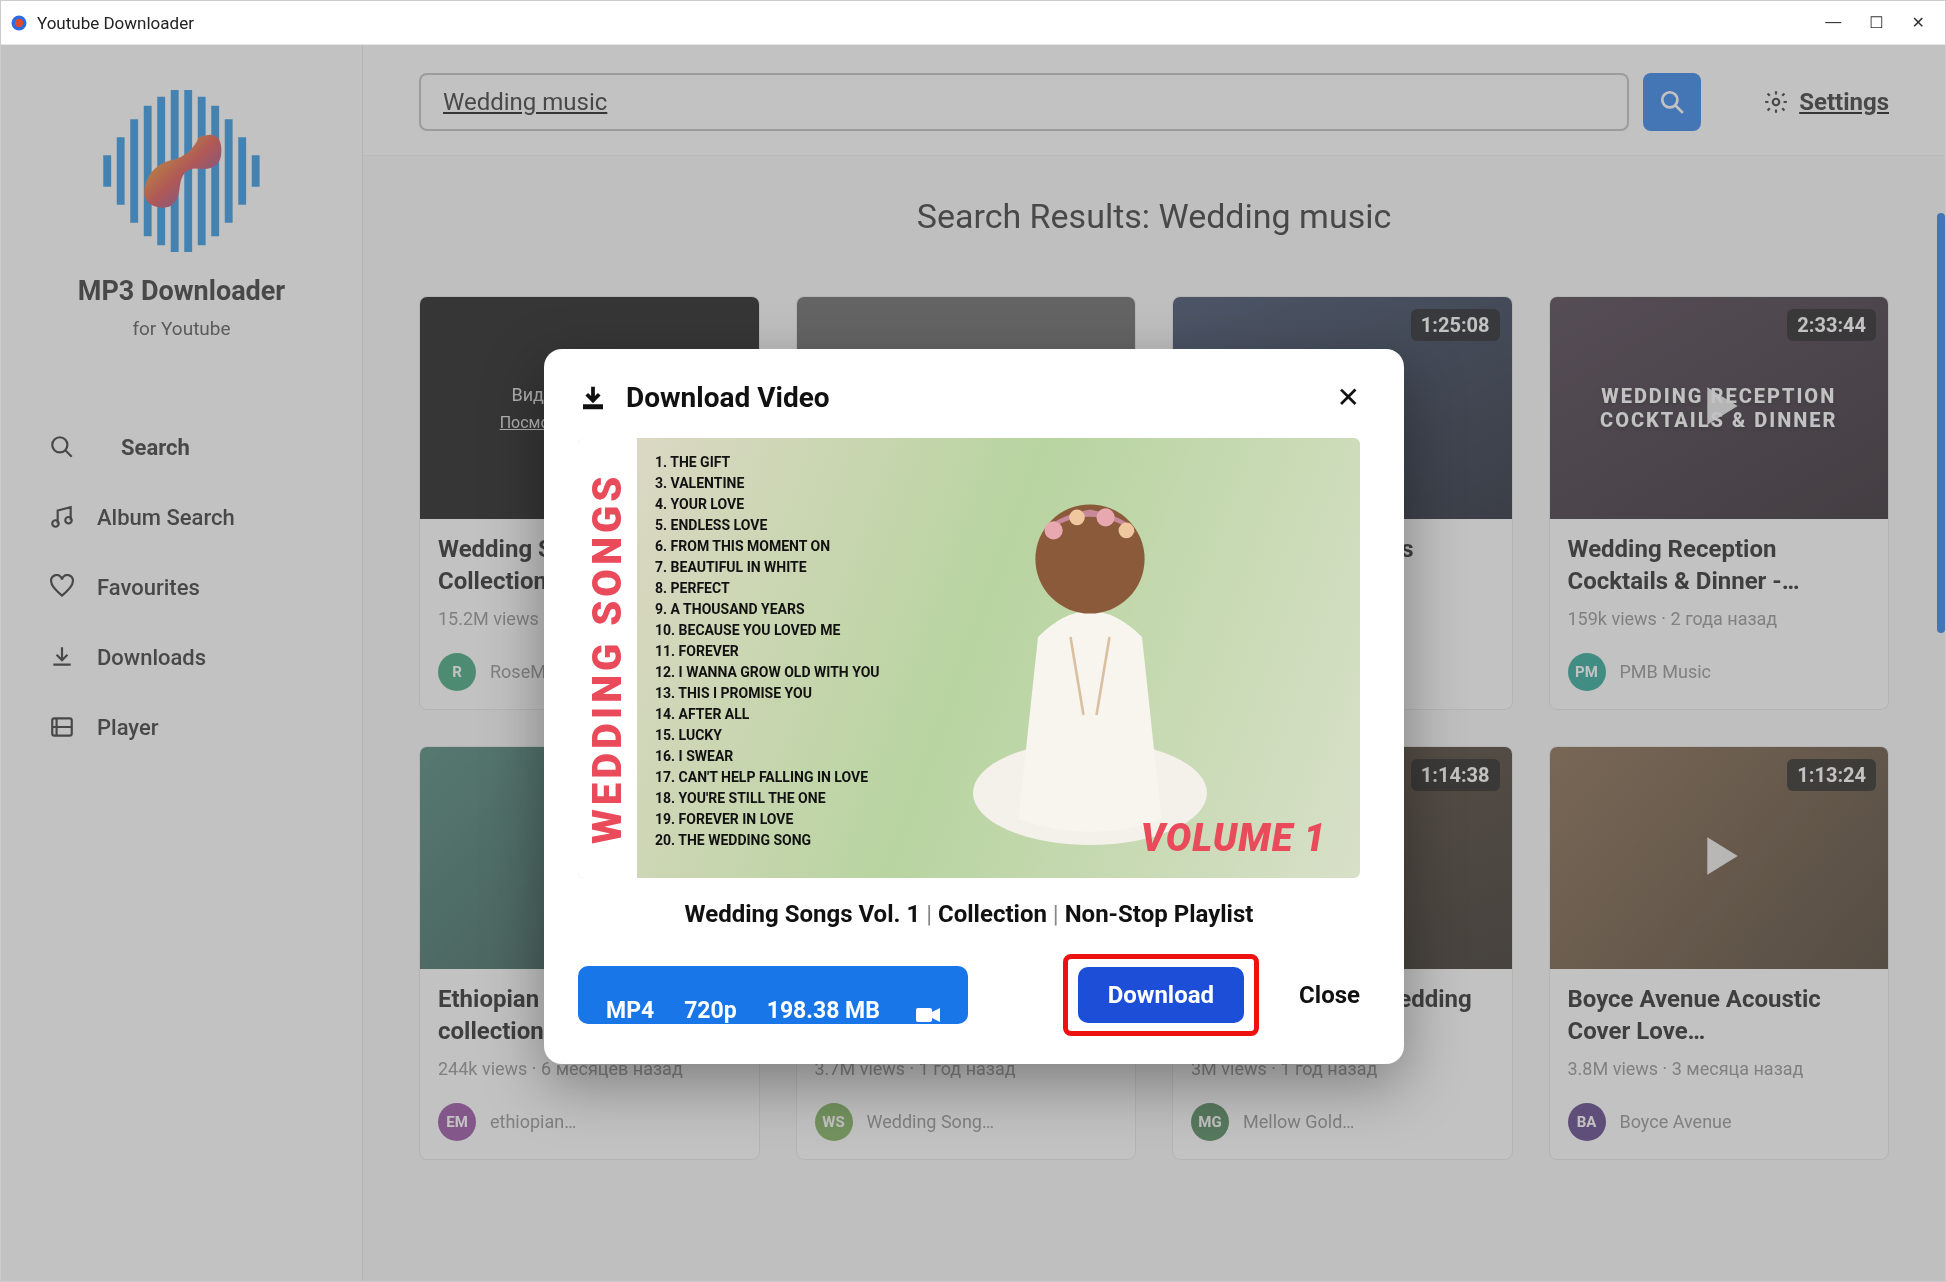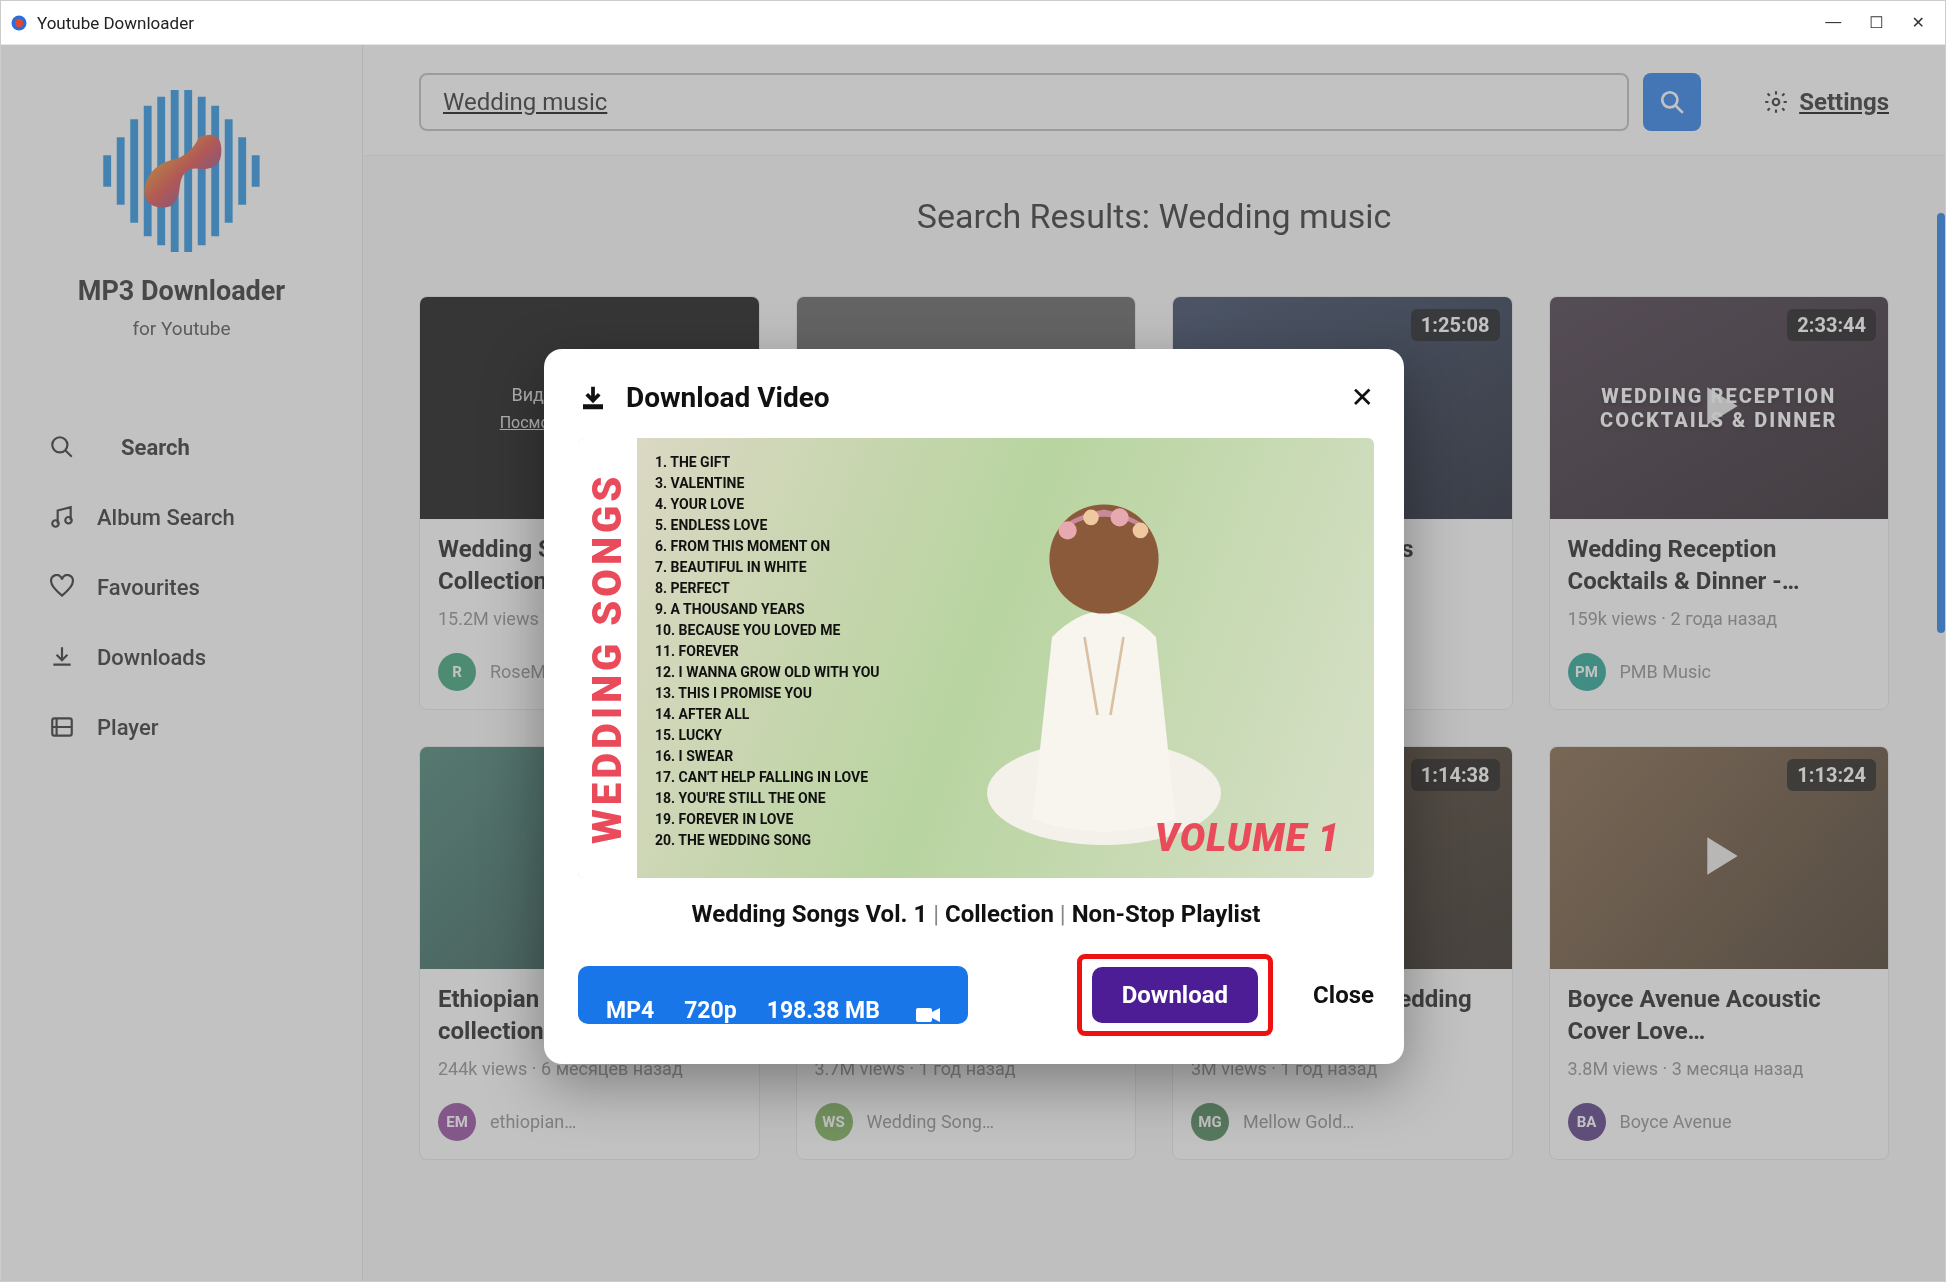"Download Video" .modal { padding: 32px 30px 28px 34px -> 32px 44px 28px 34px }
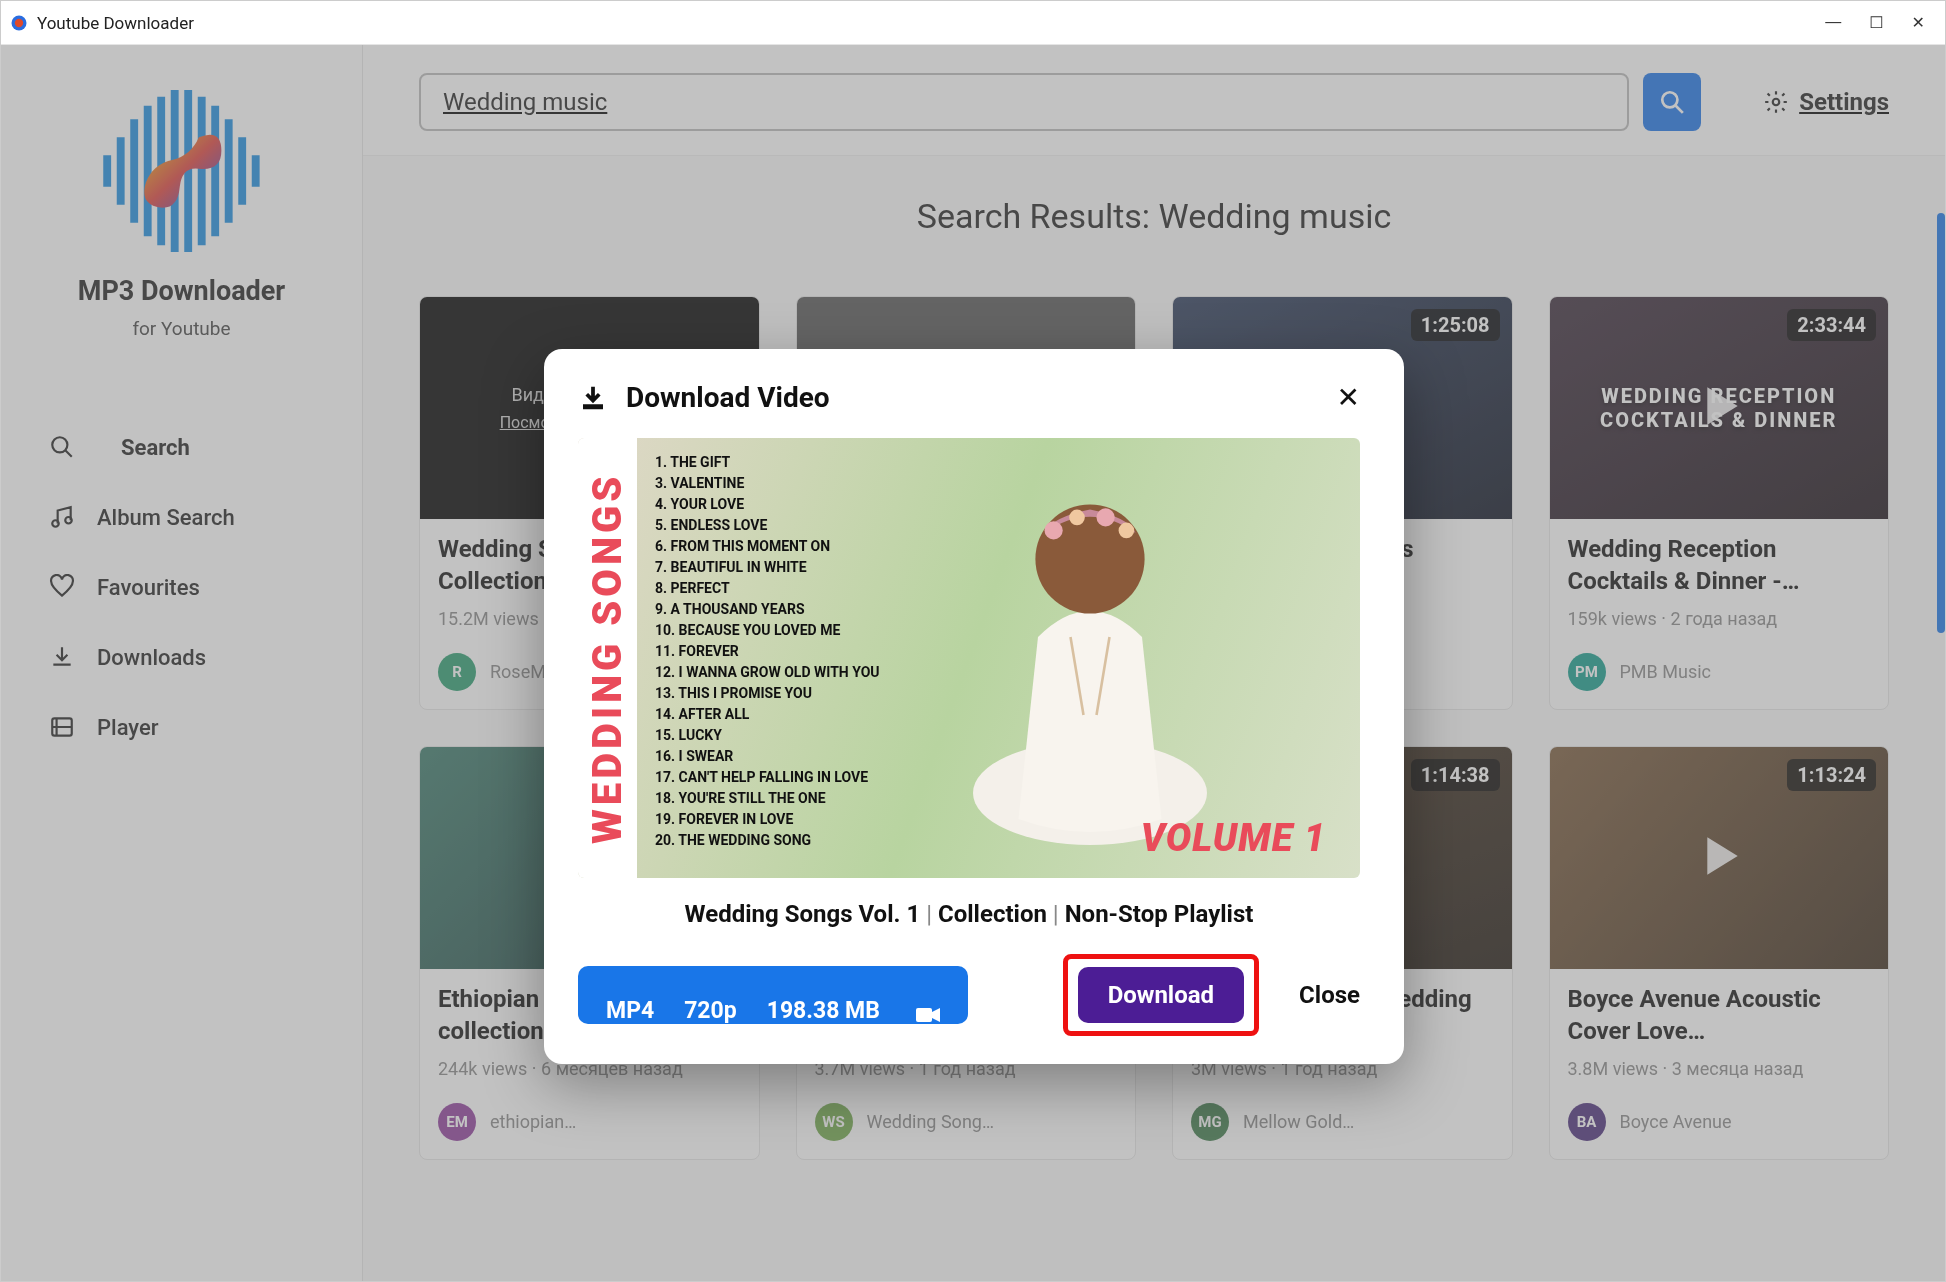"Download" .dl-btn { background: #4c1d95 -> #1d4ed8 }
